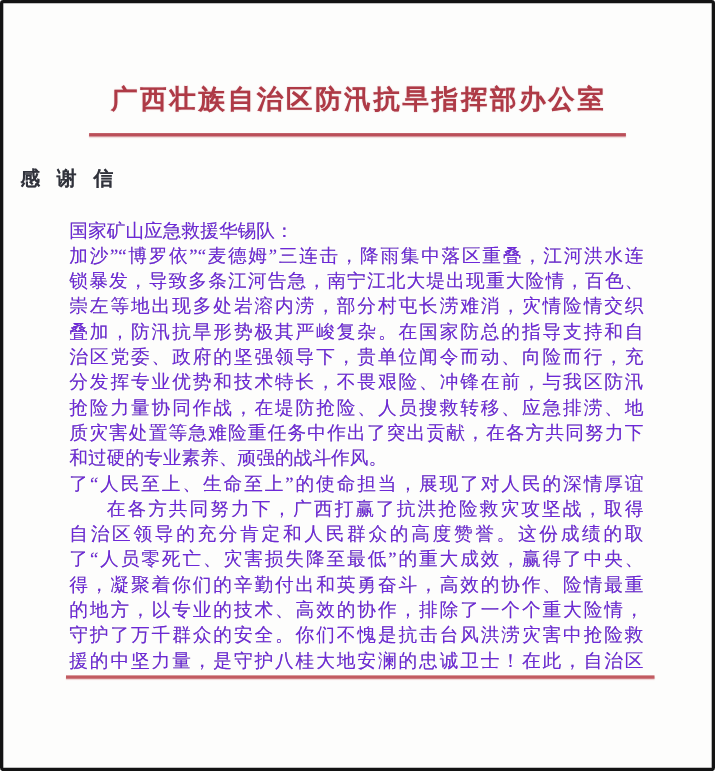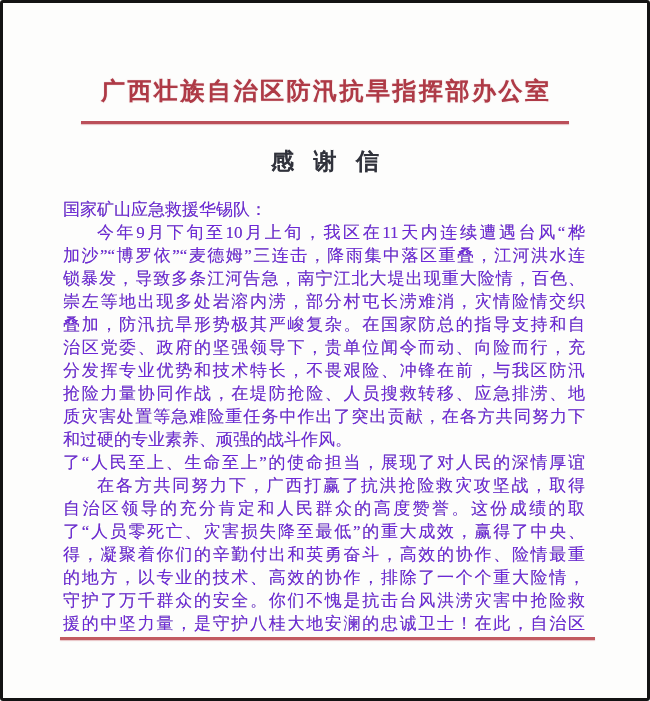"感谢信" .letter-title { font-size: 23px -> 18px; text-align: center -> none }
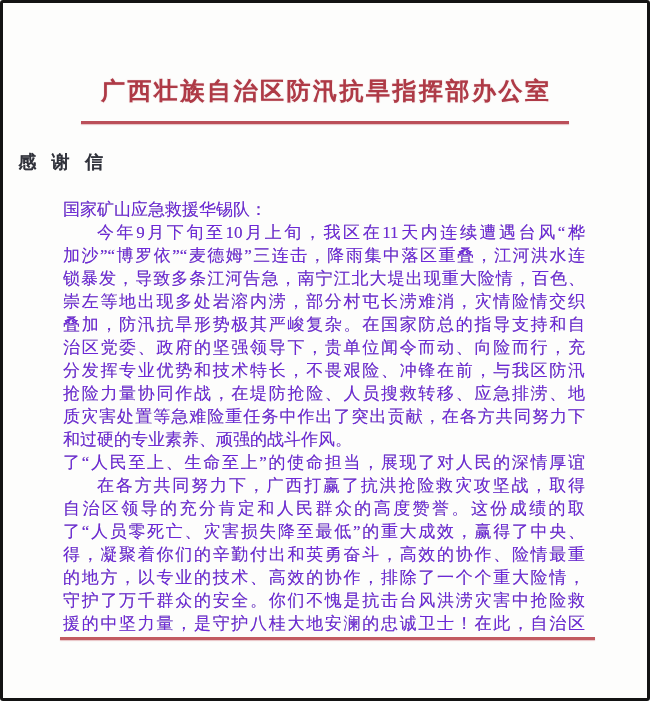"今年9月下旬至10月上旬，我区在11天内连续遭遇台风“桦" div.line { html: <div>今年9月下旬至10月上旬，我区在11天内连续遭遇台风“桦</div> -> none }
